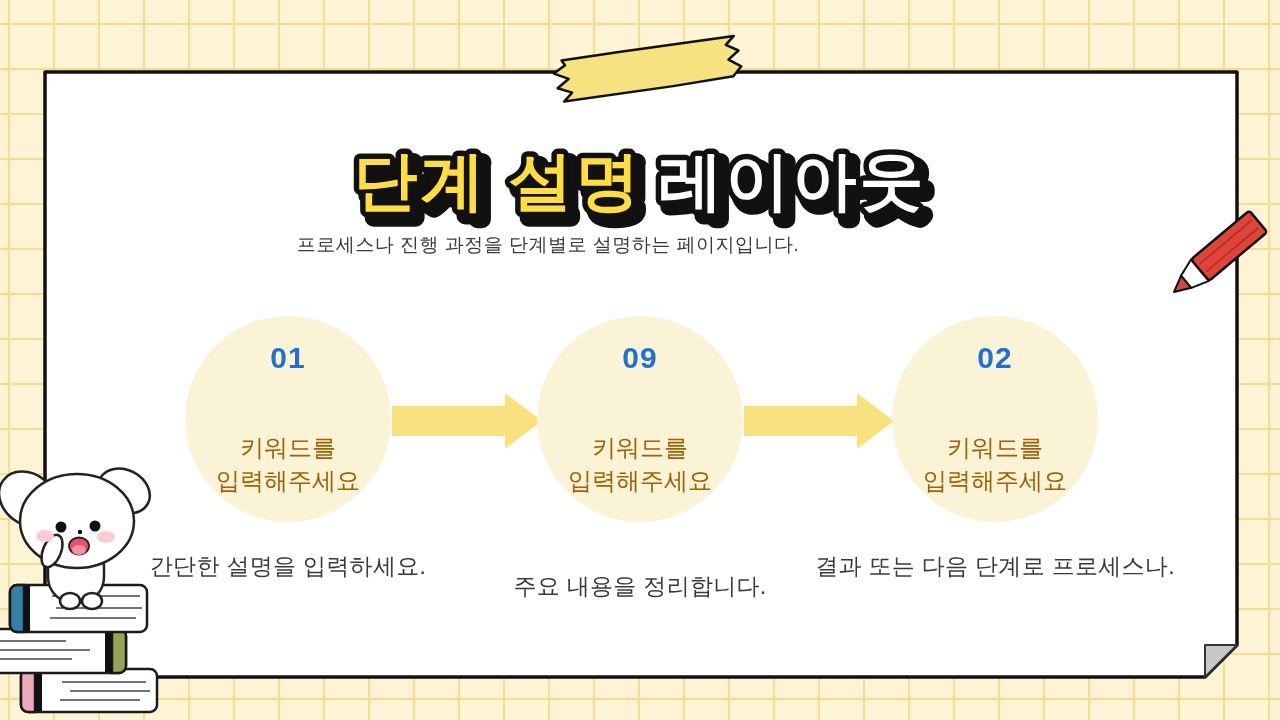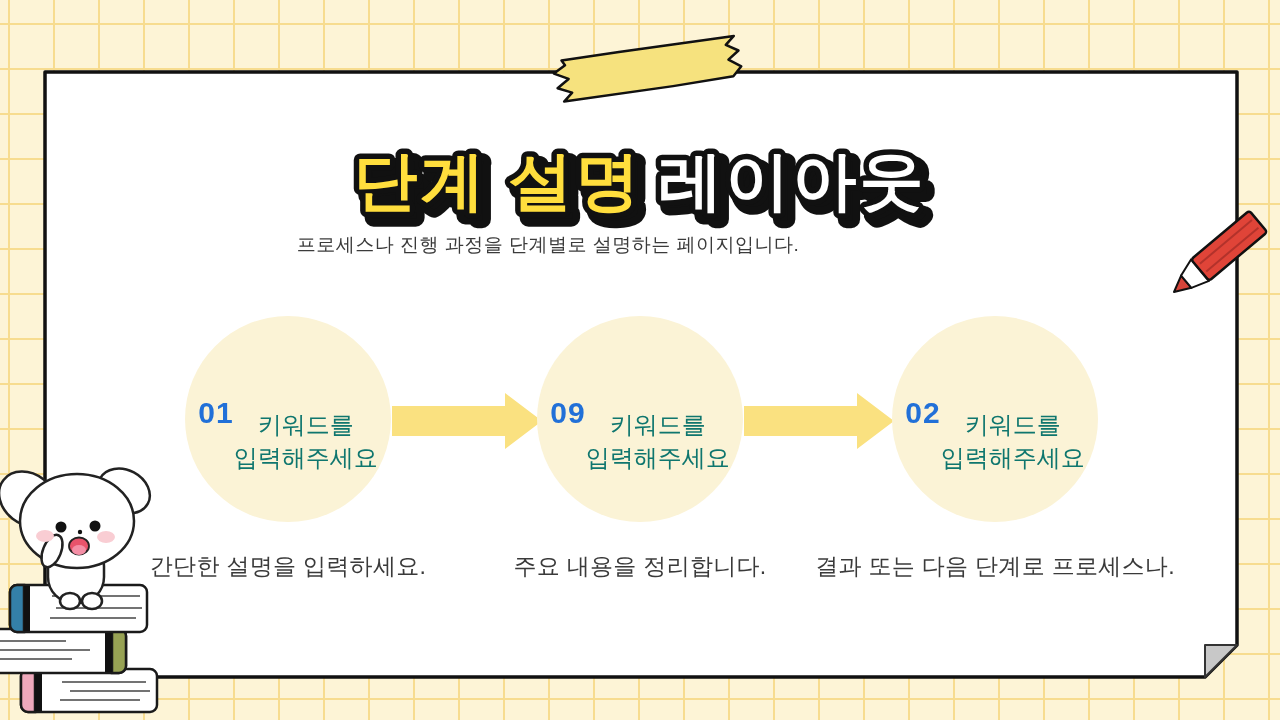"01" .step-circle { flex-direction: row -> column }
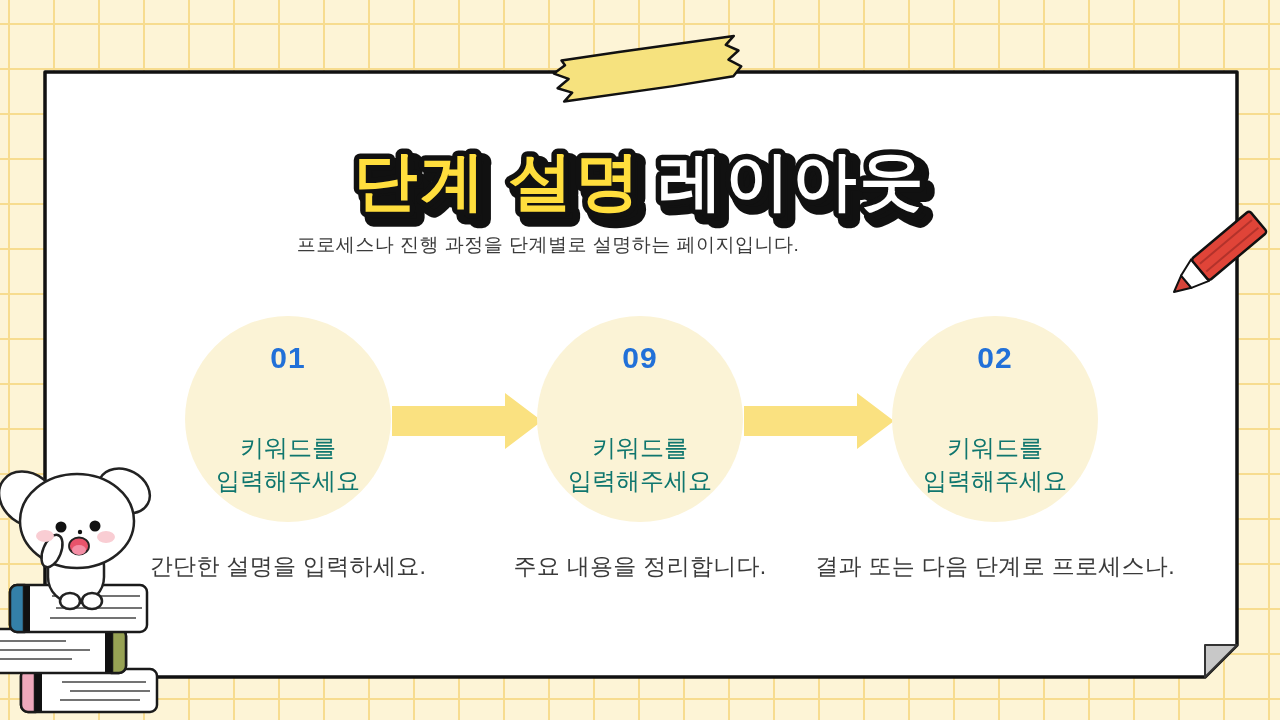"키워드를" .step-keyword { color: #0f766e -> #a16207 }
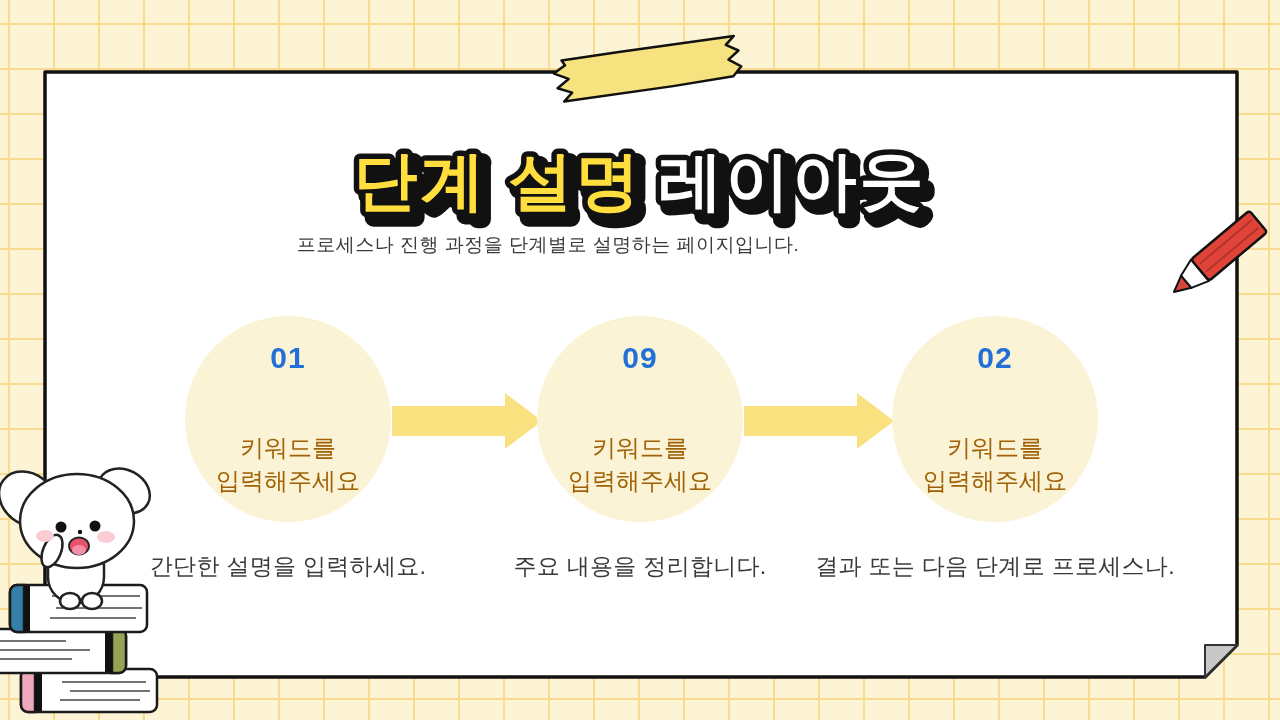"주요 내용을 정리합니다." #caption-2 { margin-top: none -> 20px }
